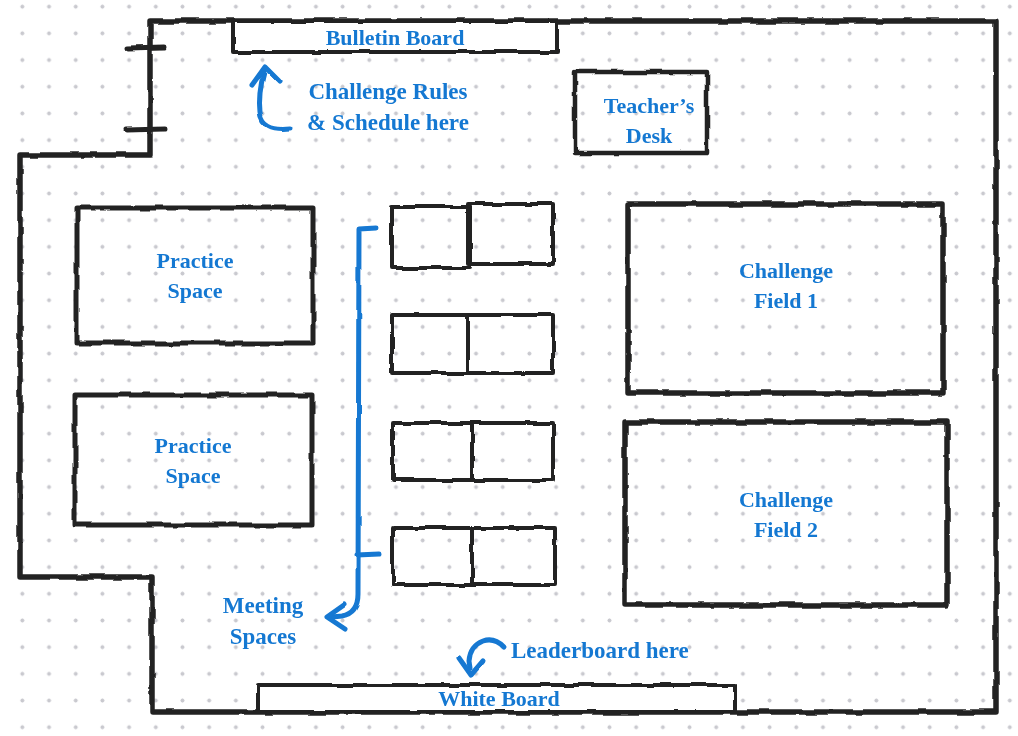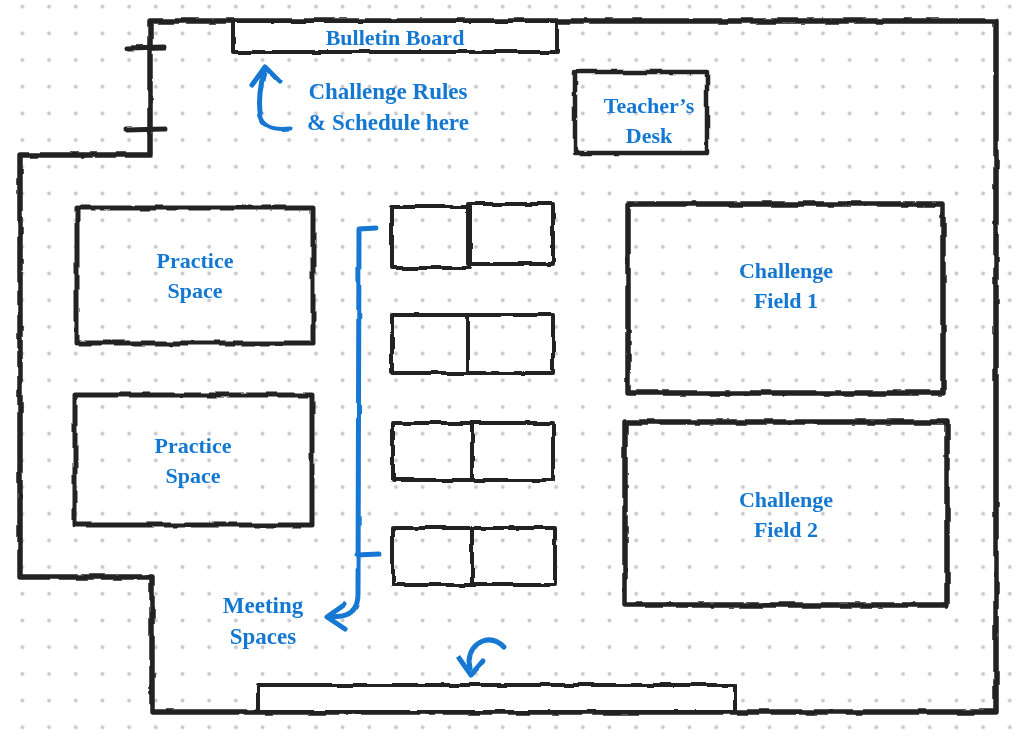"Leaderboard here" div.label { html: none -> <div>Leaderboard here</div> }
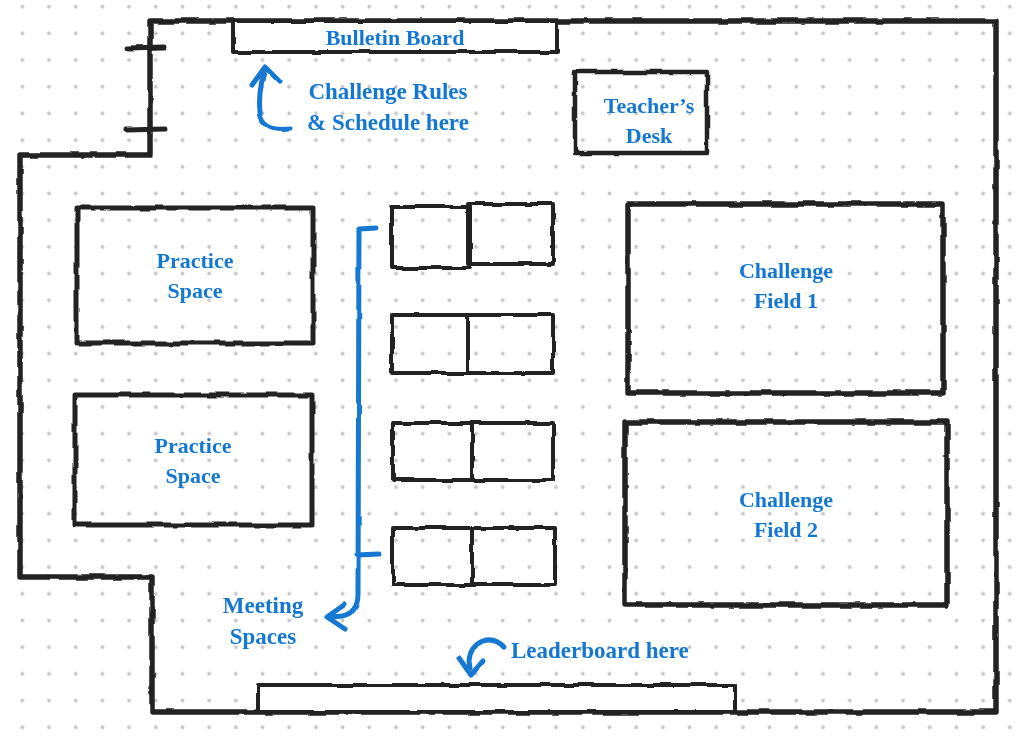"White Board" div.label { html: none -> <div>White Board</div> }
